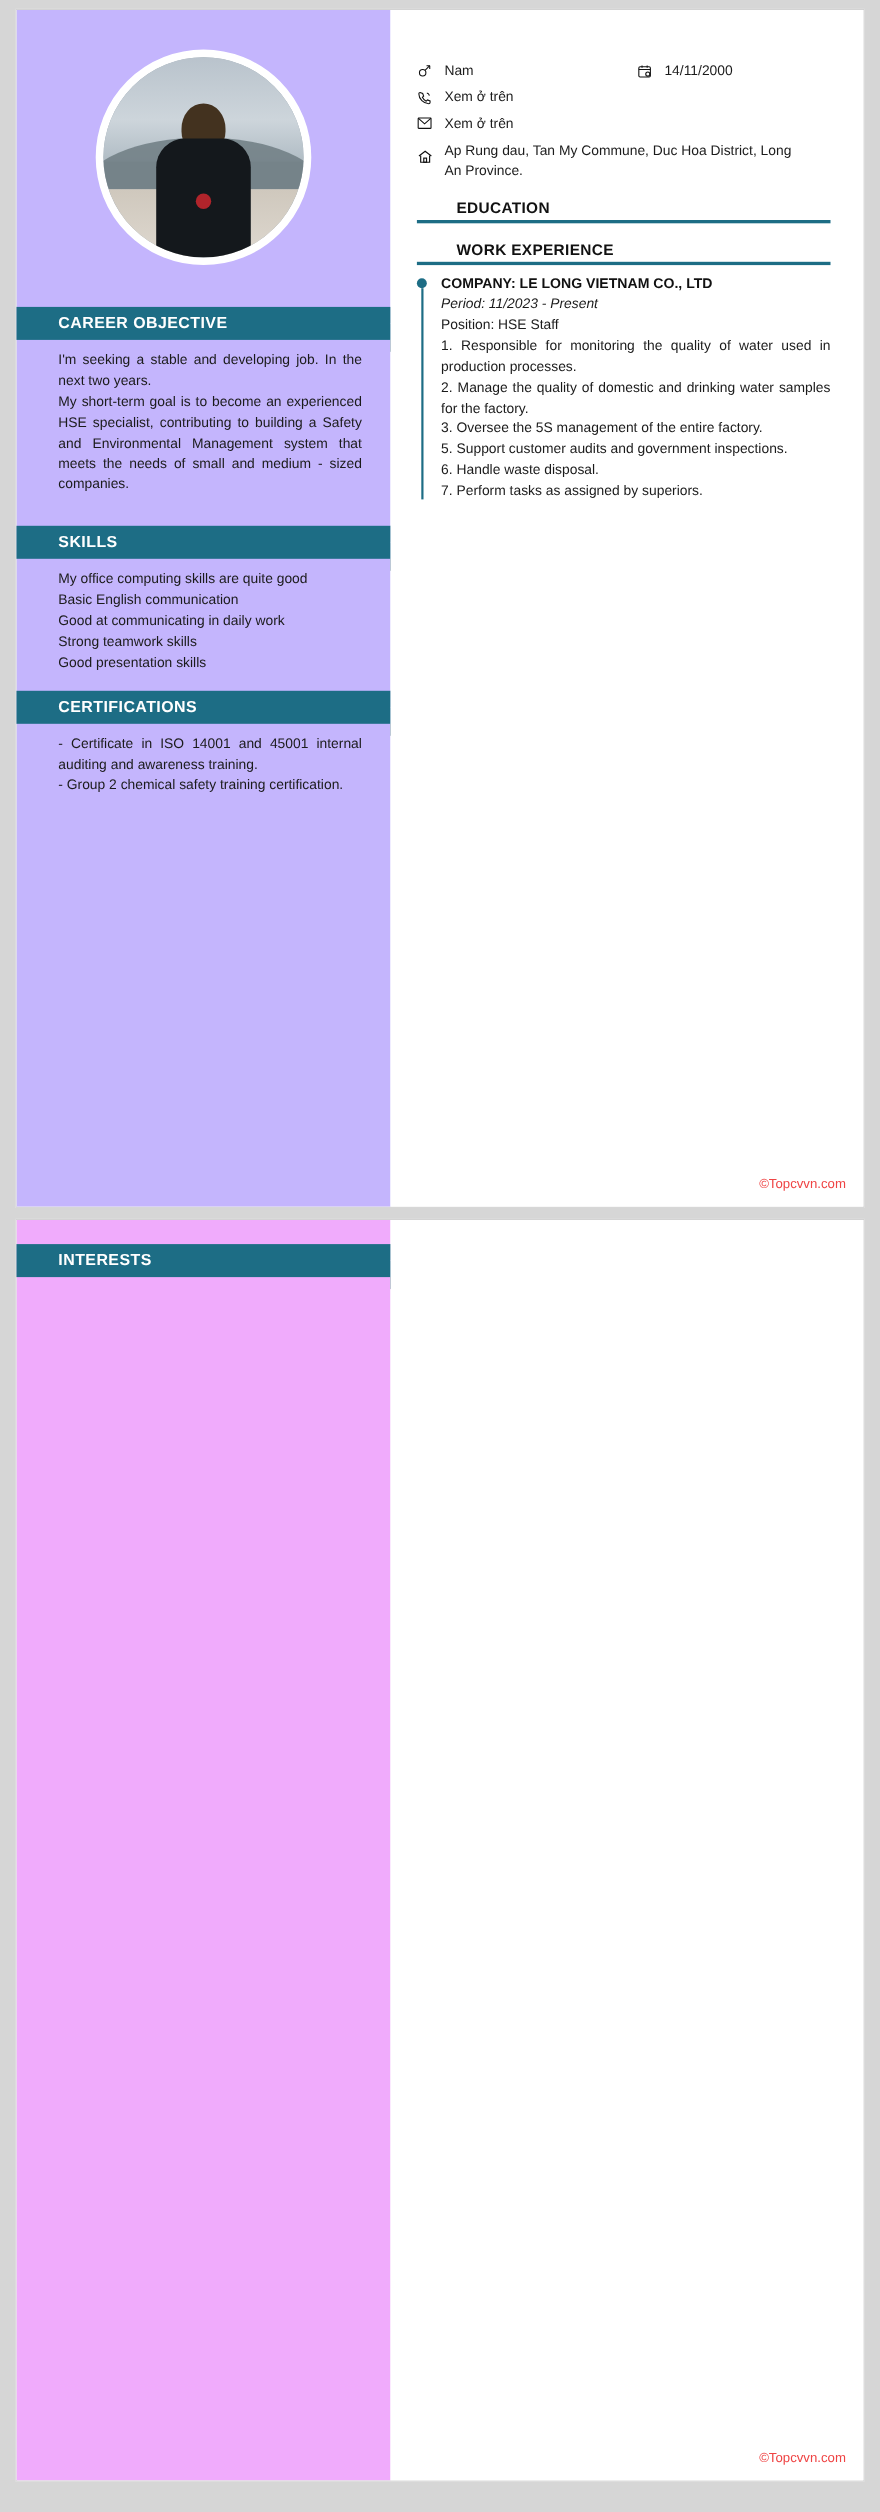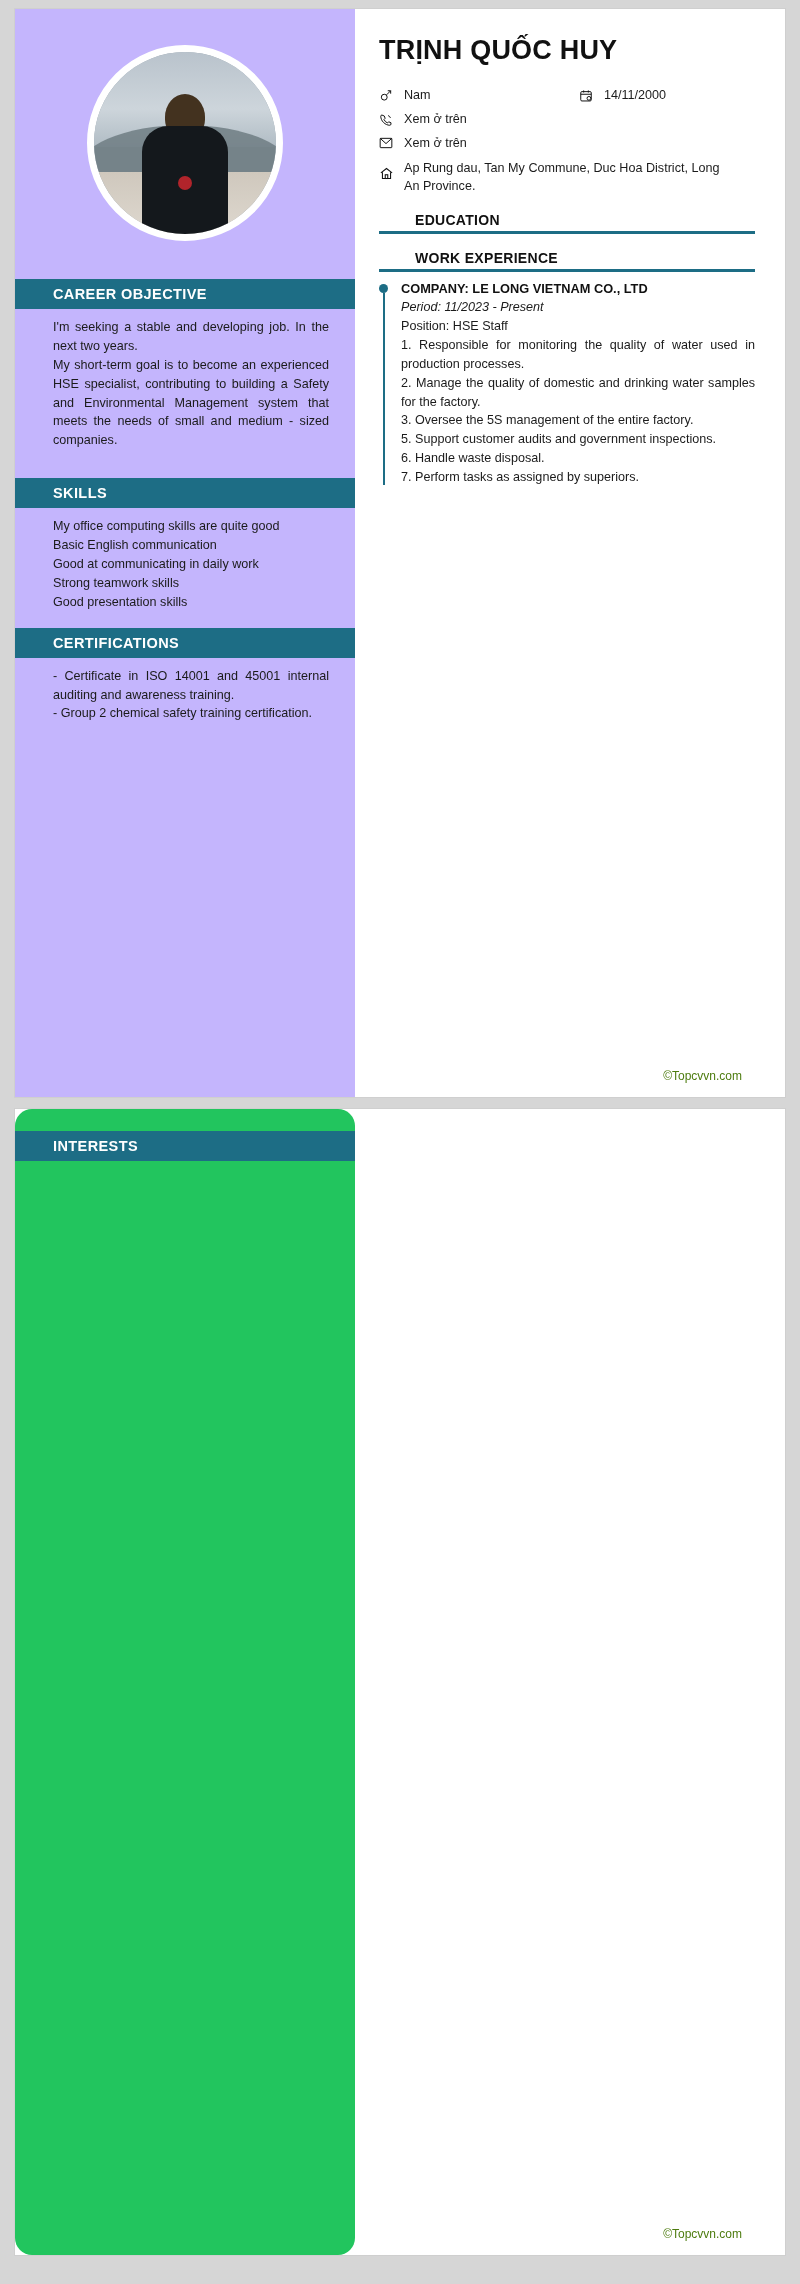"TRỊNH QUỐC HUY" h1.name { html: <h1>TRỊNH QUỐC HUY</h1> -> none }
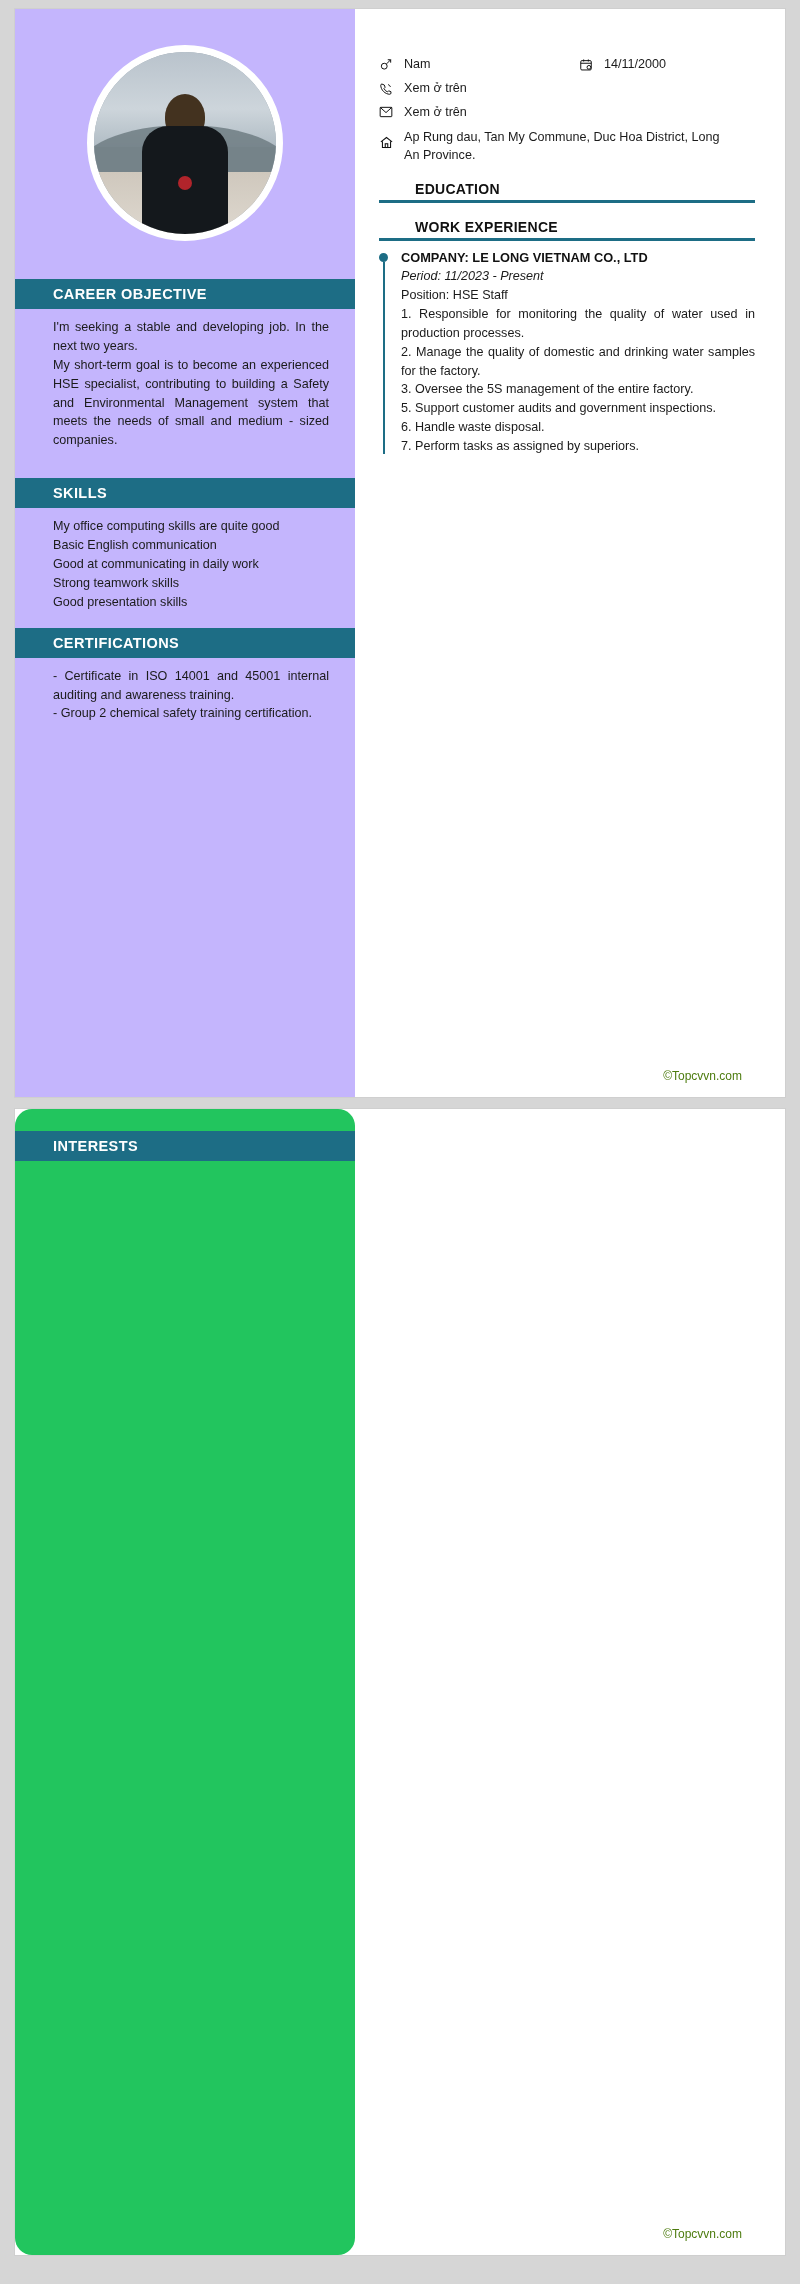"©Topcvvn.com" .footer { color: #4d7c0f -> #ef4444; right: 43px -> 16px }
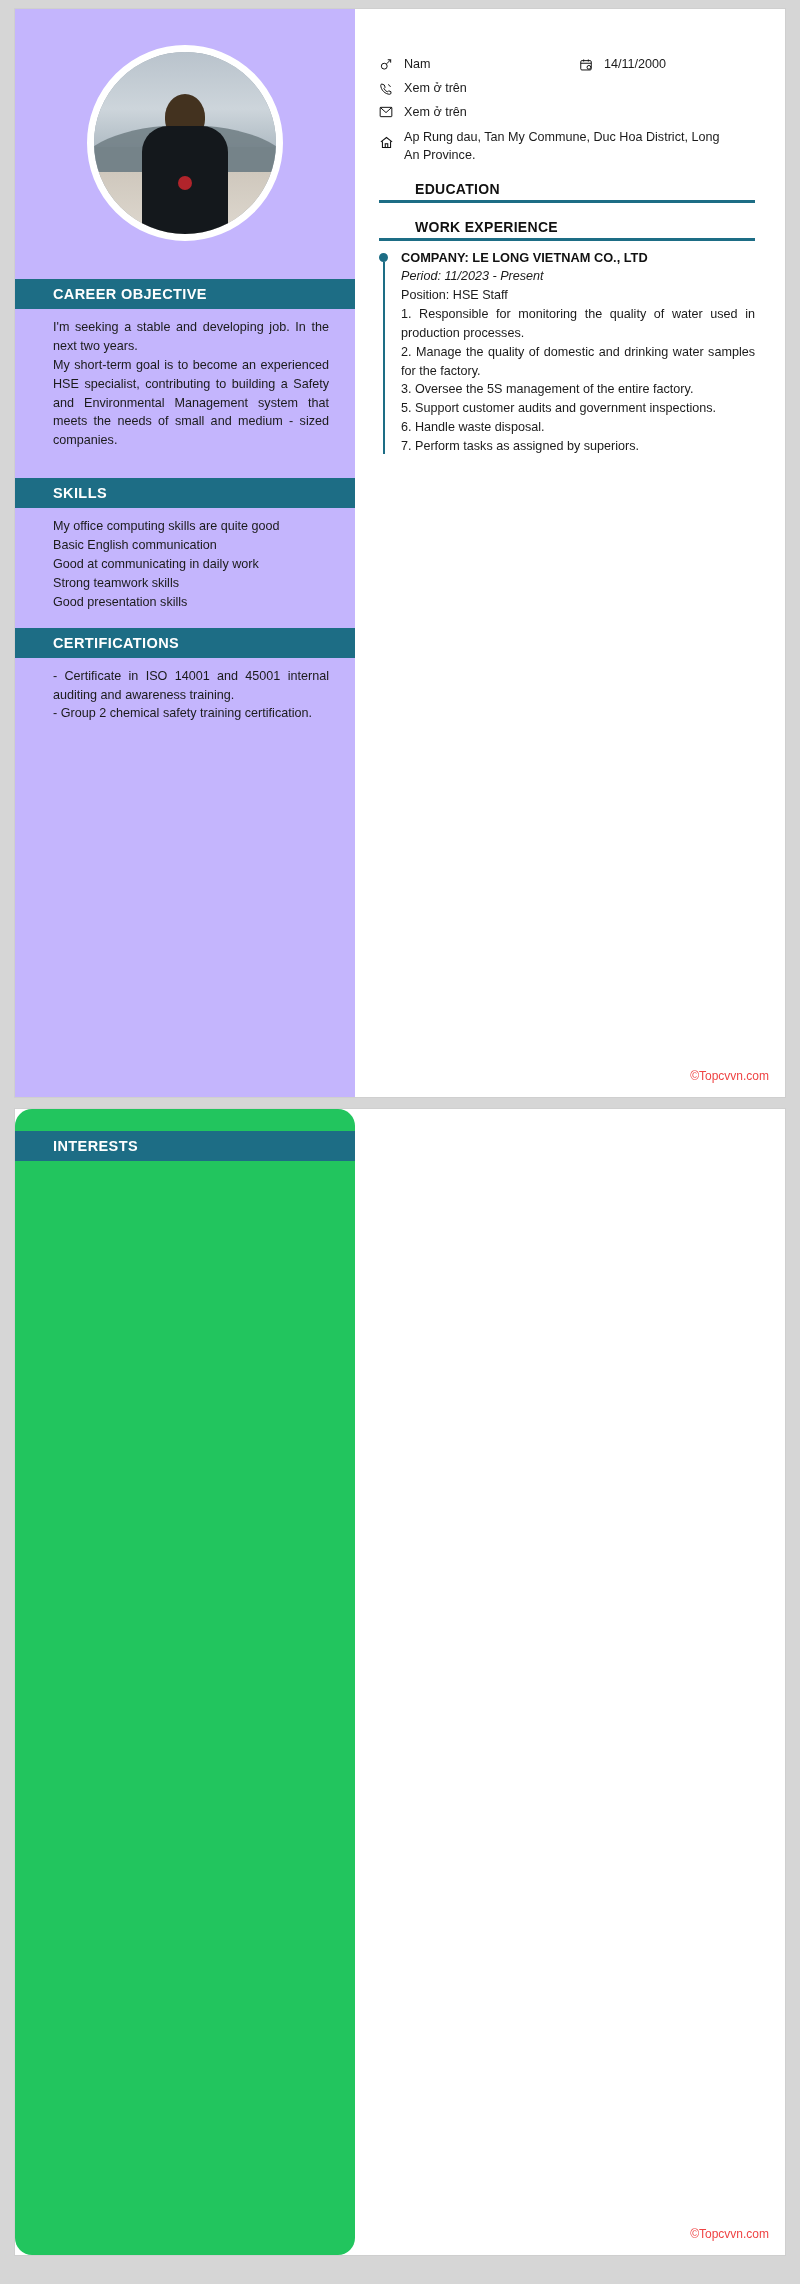"INTERESTS" .page2 .sidebar { background: #22c55e -> #f0abfc; border-radius: 17px -> none }
